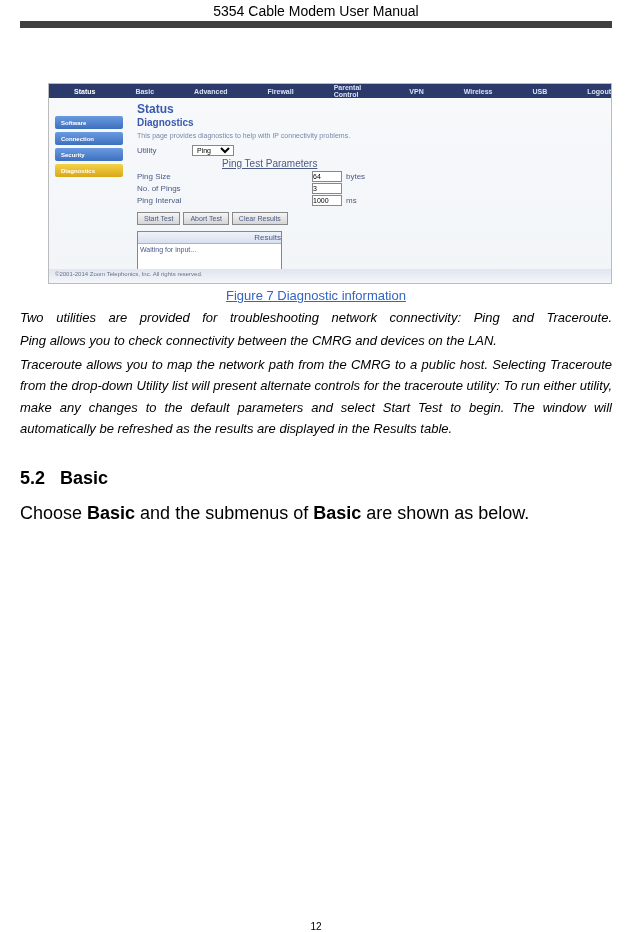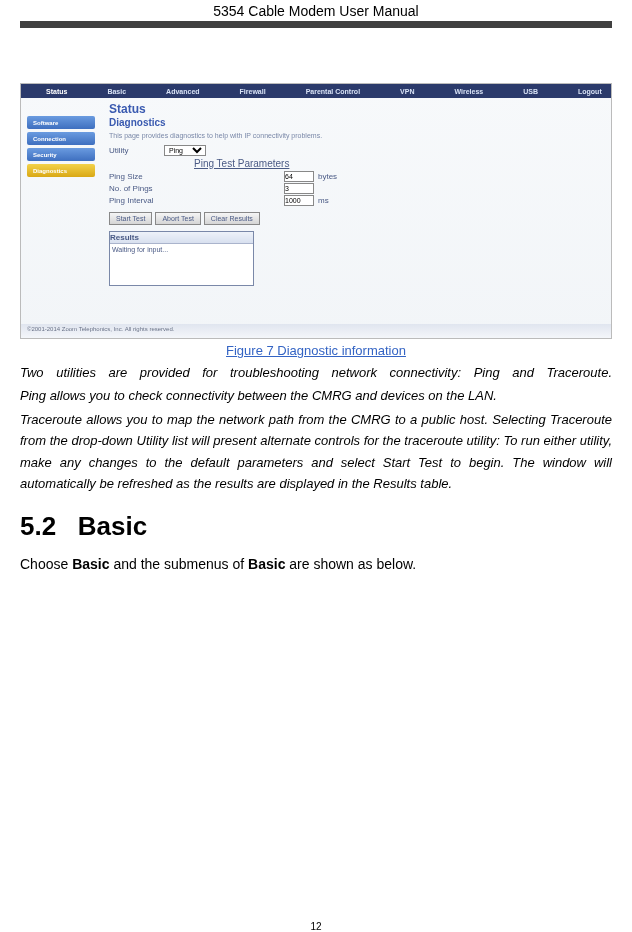"Status" .figure-area { height: 256px -> 201px; margin-left: none -> 28px }
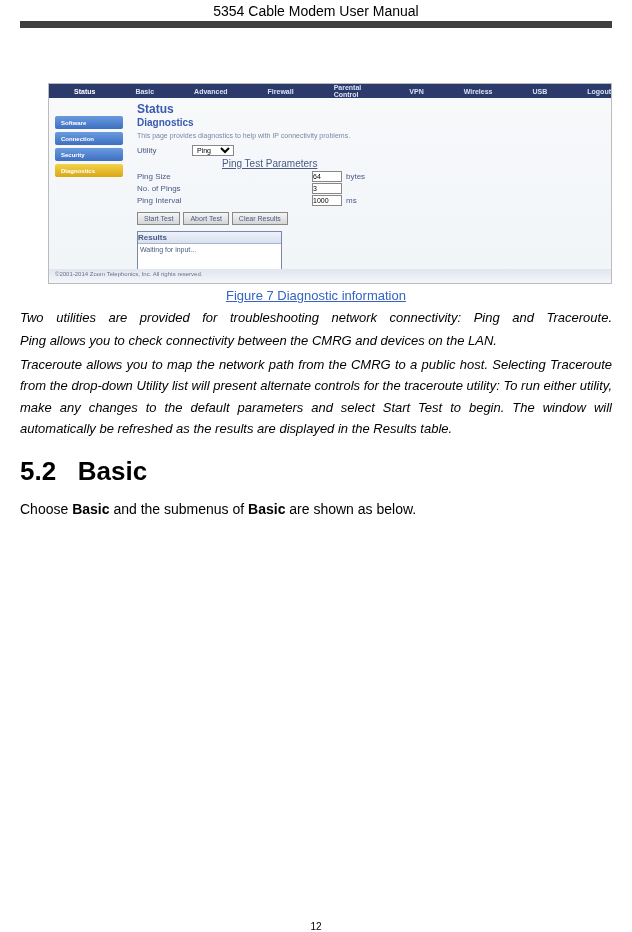"Results" .results-header { font-weight: bold -> none; text-align: left -> right }
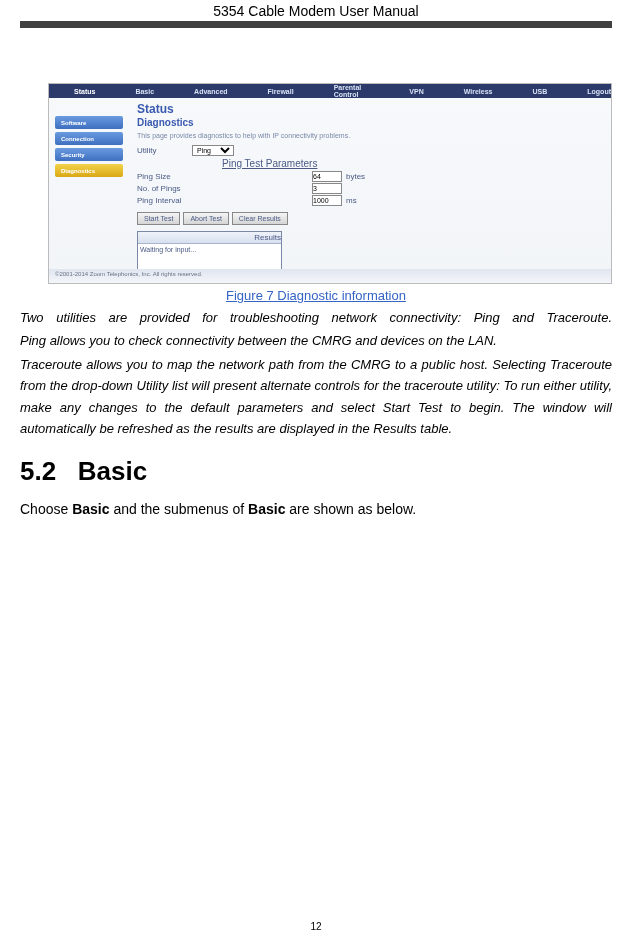"5.2 Basic" .section-heading { font-size: 26px -> 18px; margin-top: 16px -> 28px }
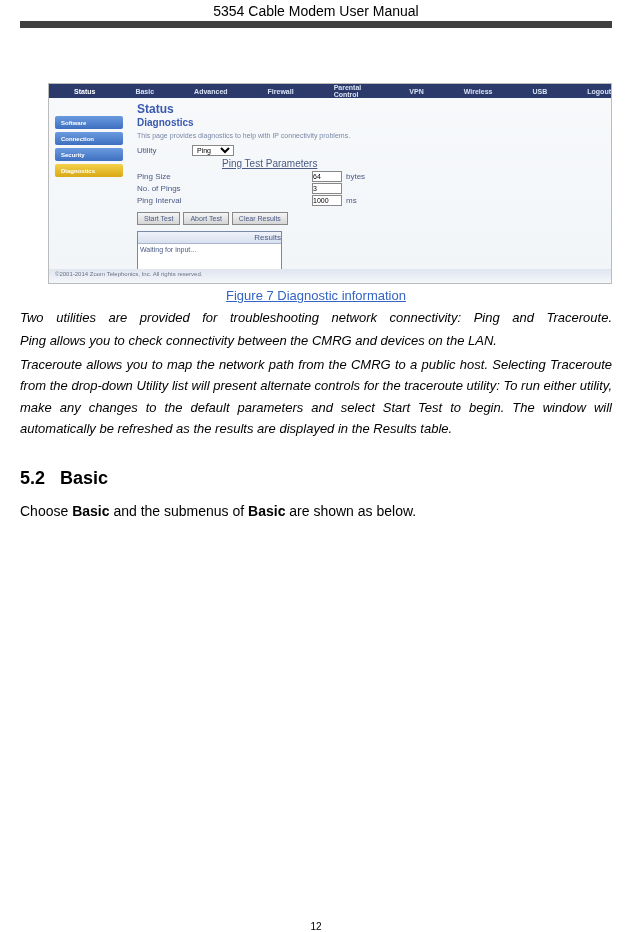"Choose Basic and the submenus" .basic-line { font-size: 14px -> 18px }
